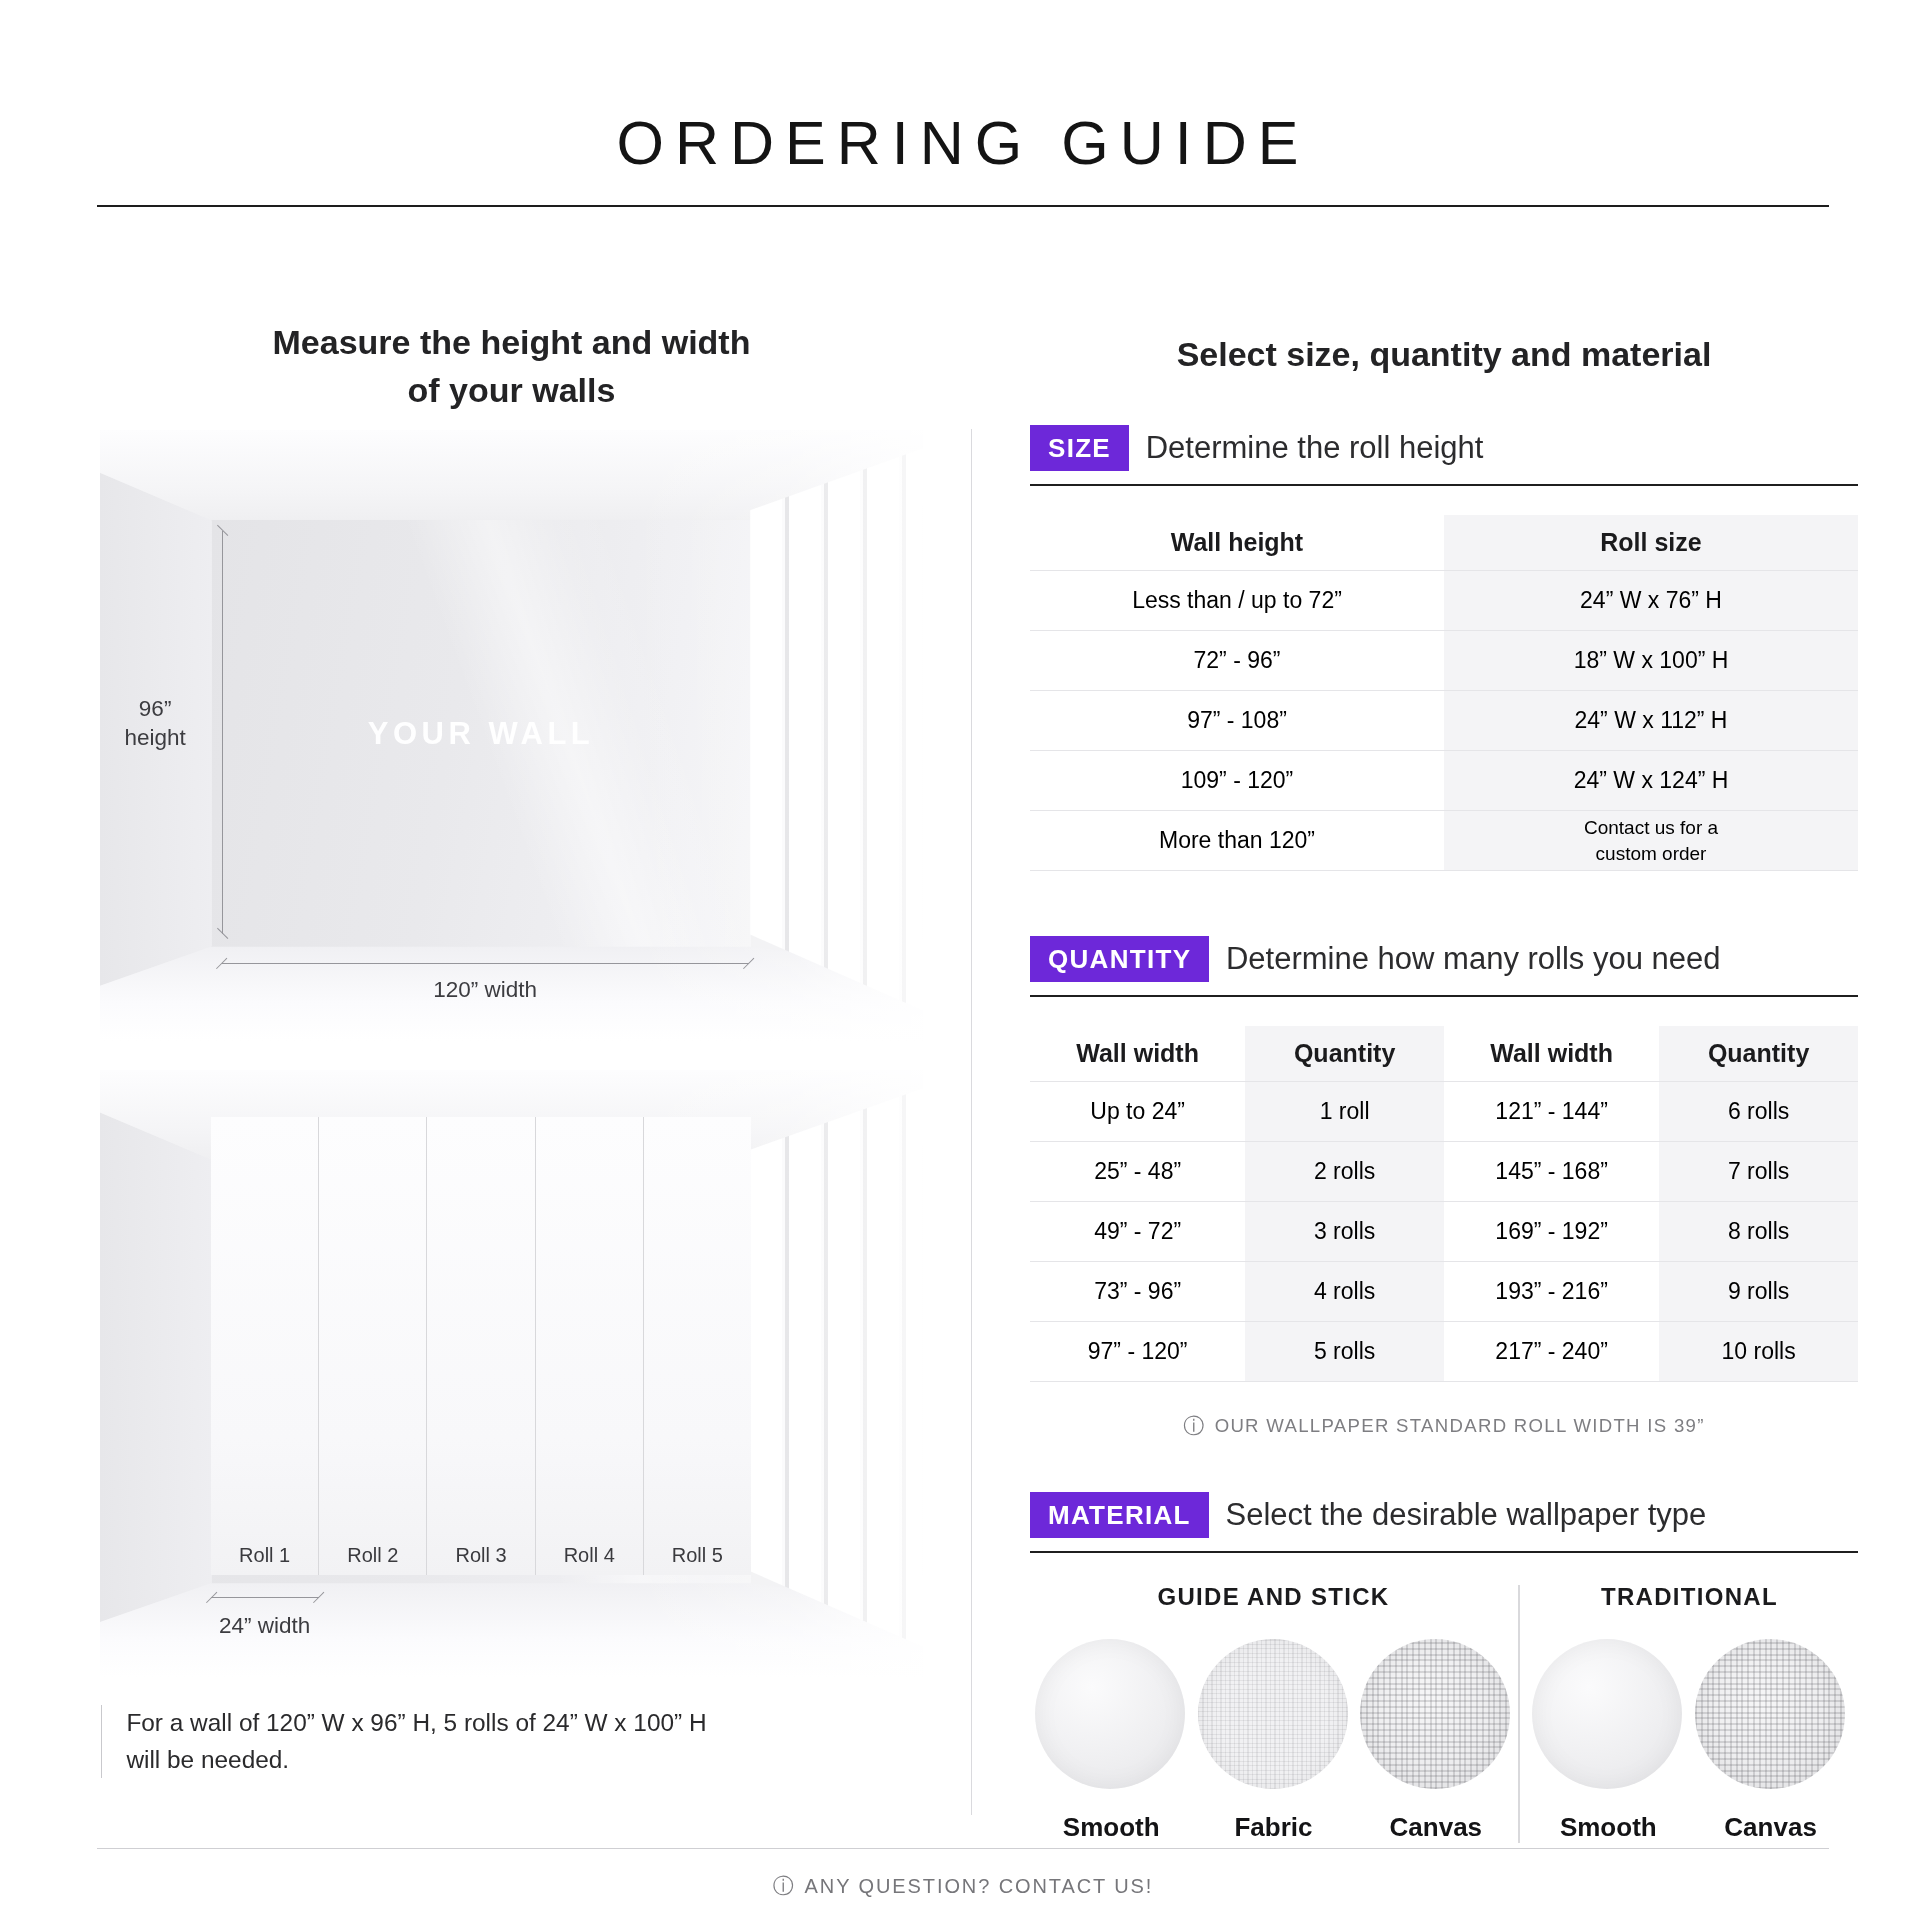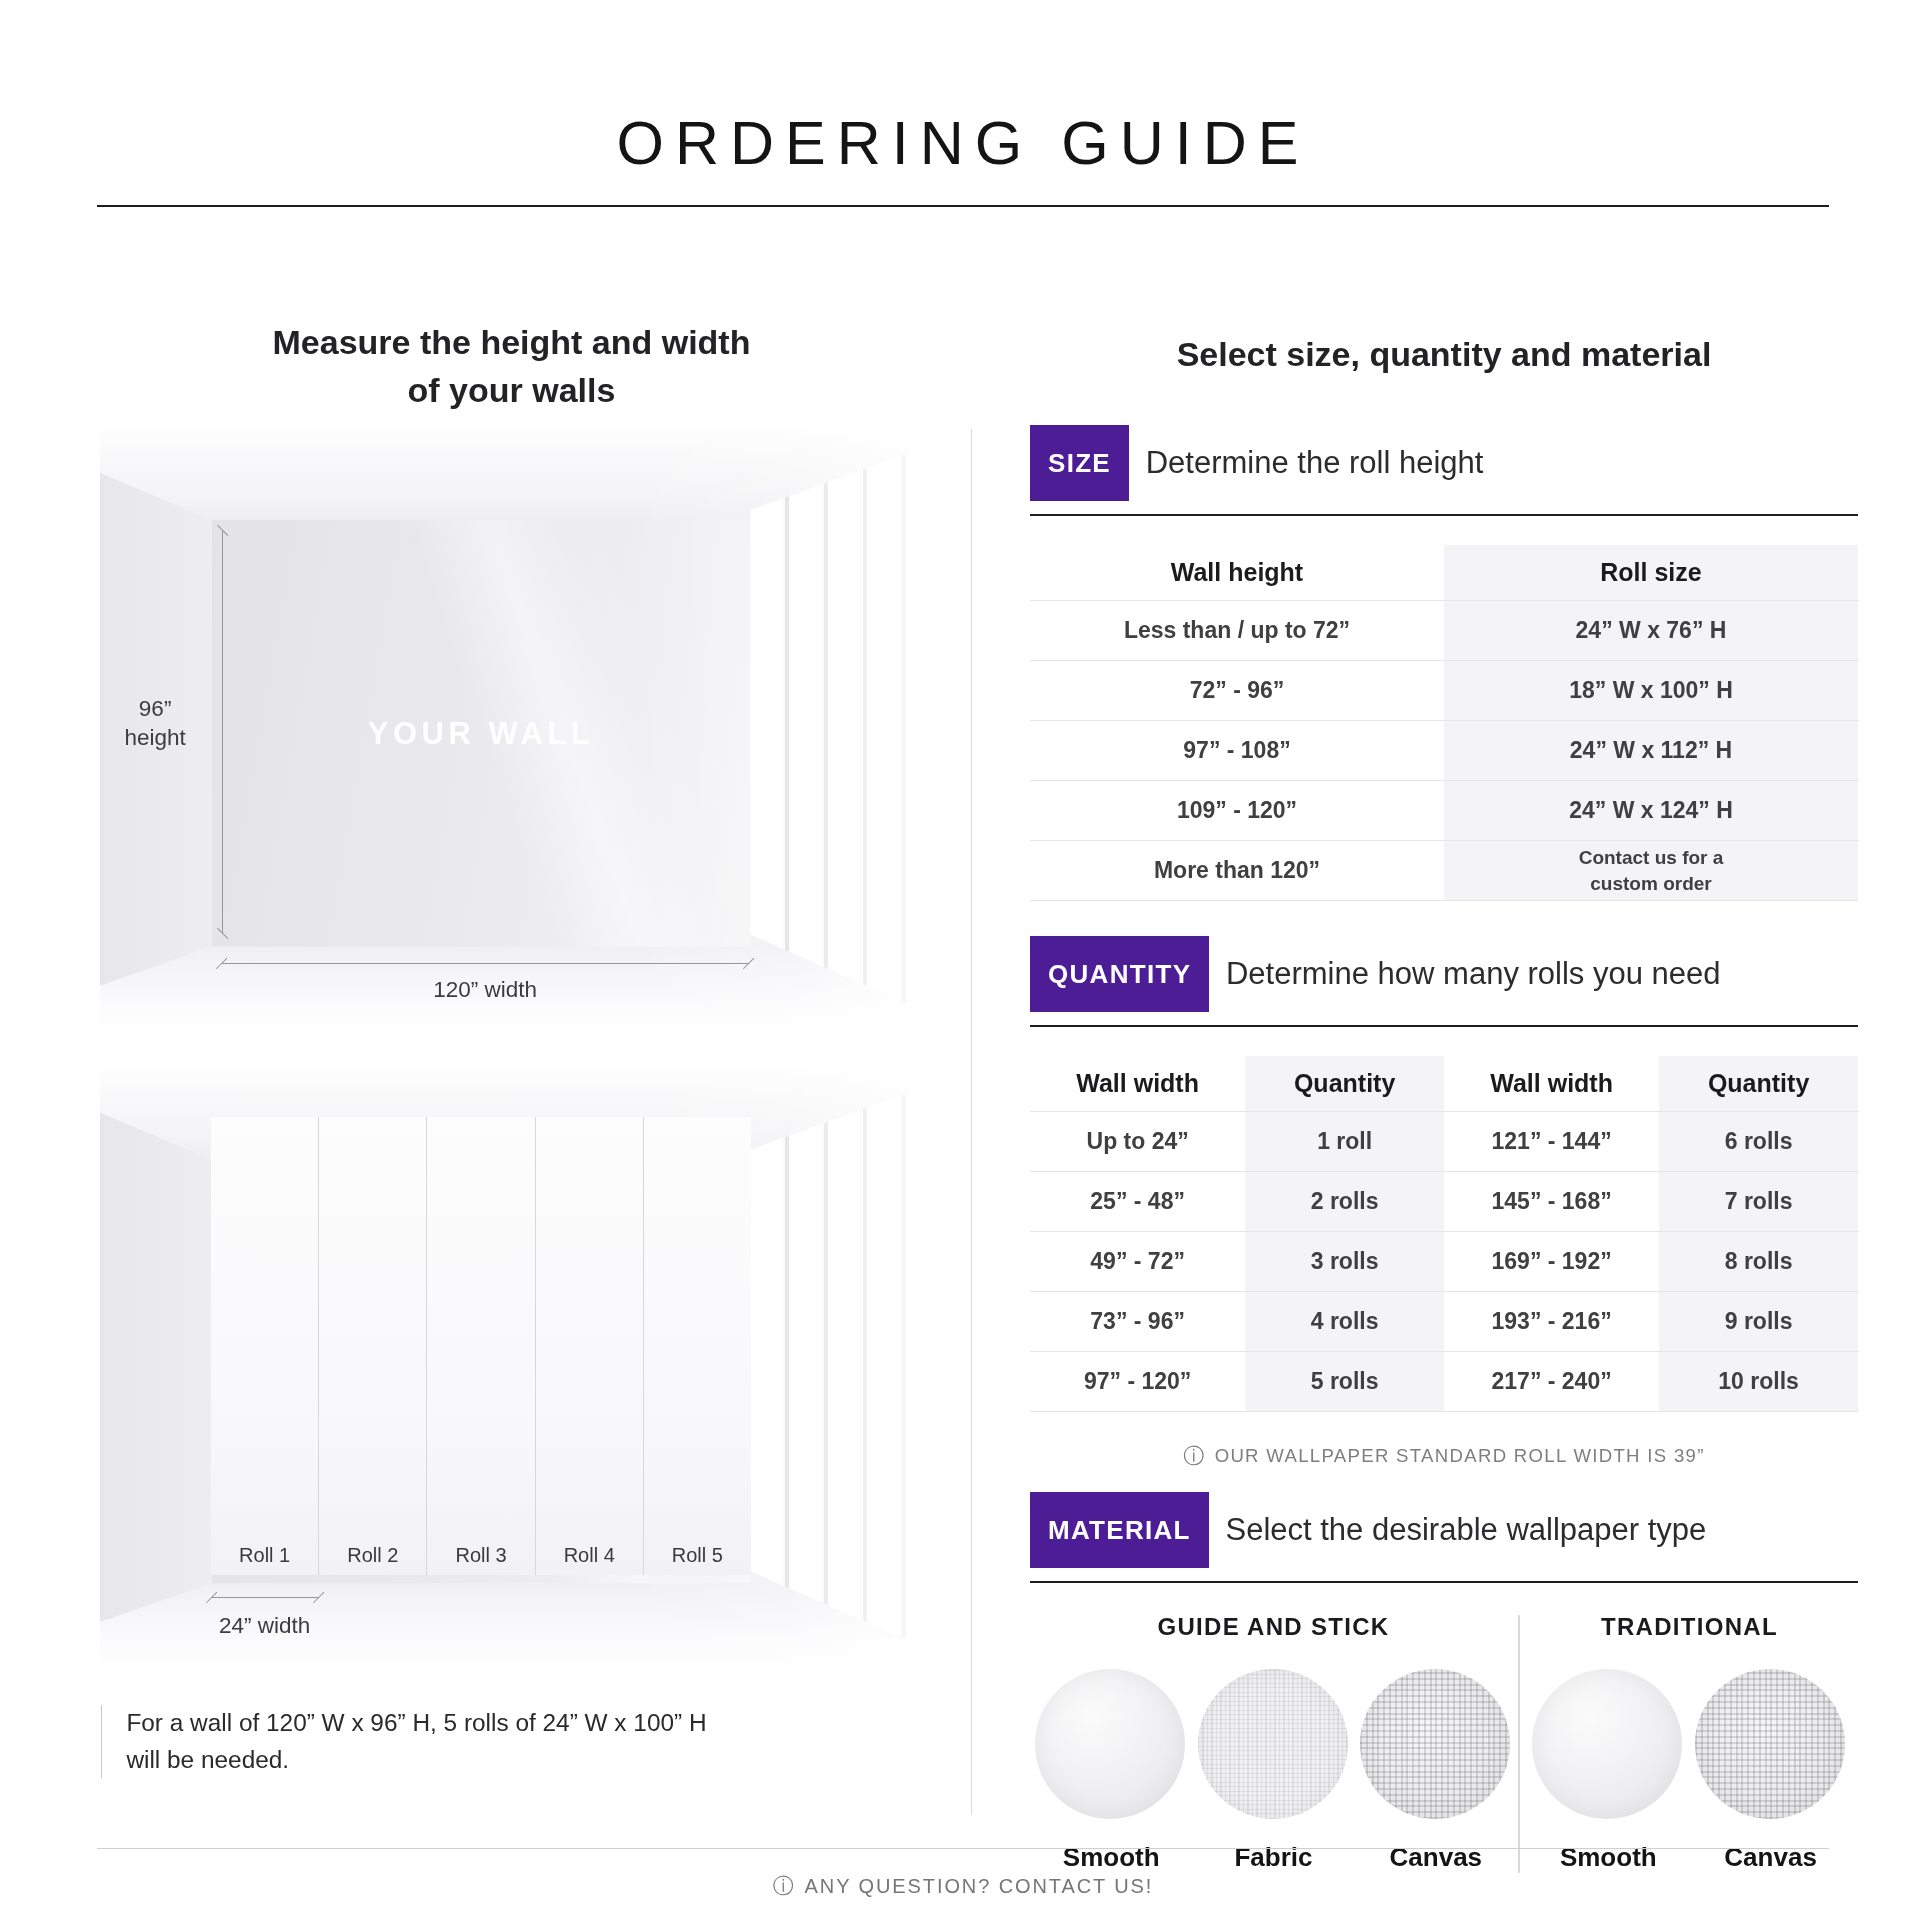"SIZE" .badge { background: #4c1d95 -> #6d28d9; padding: 25px 18px -> 10px 18px }
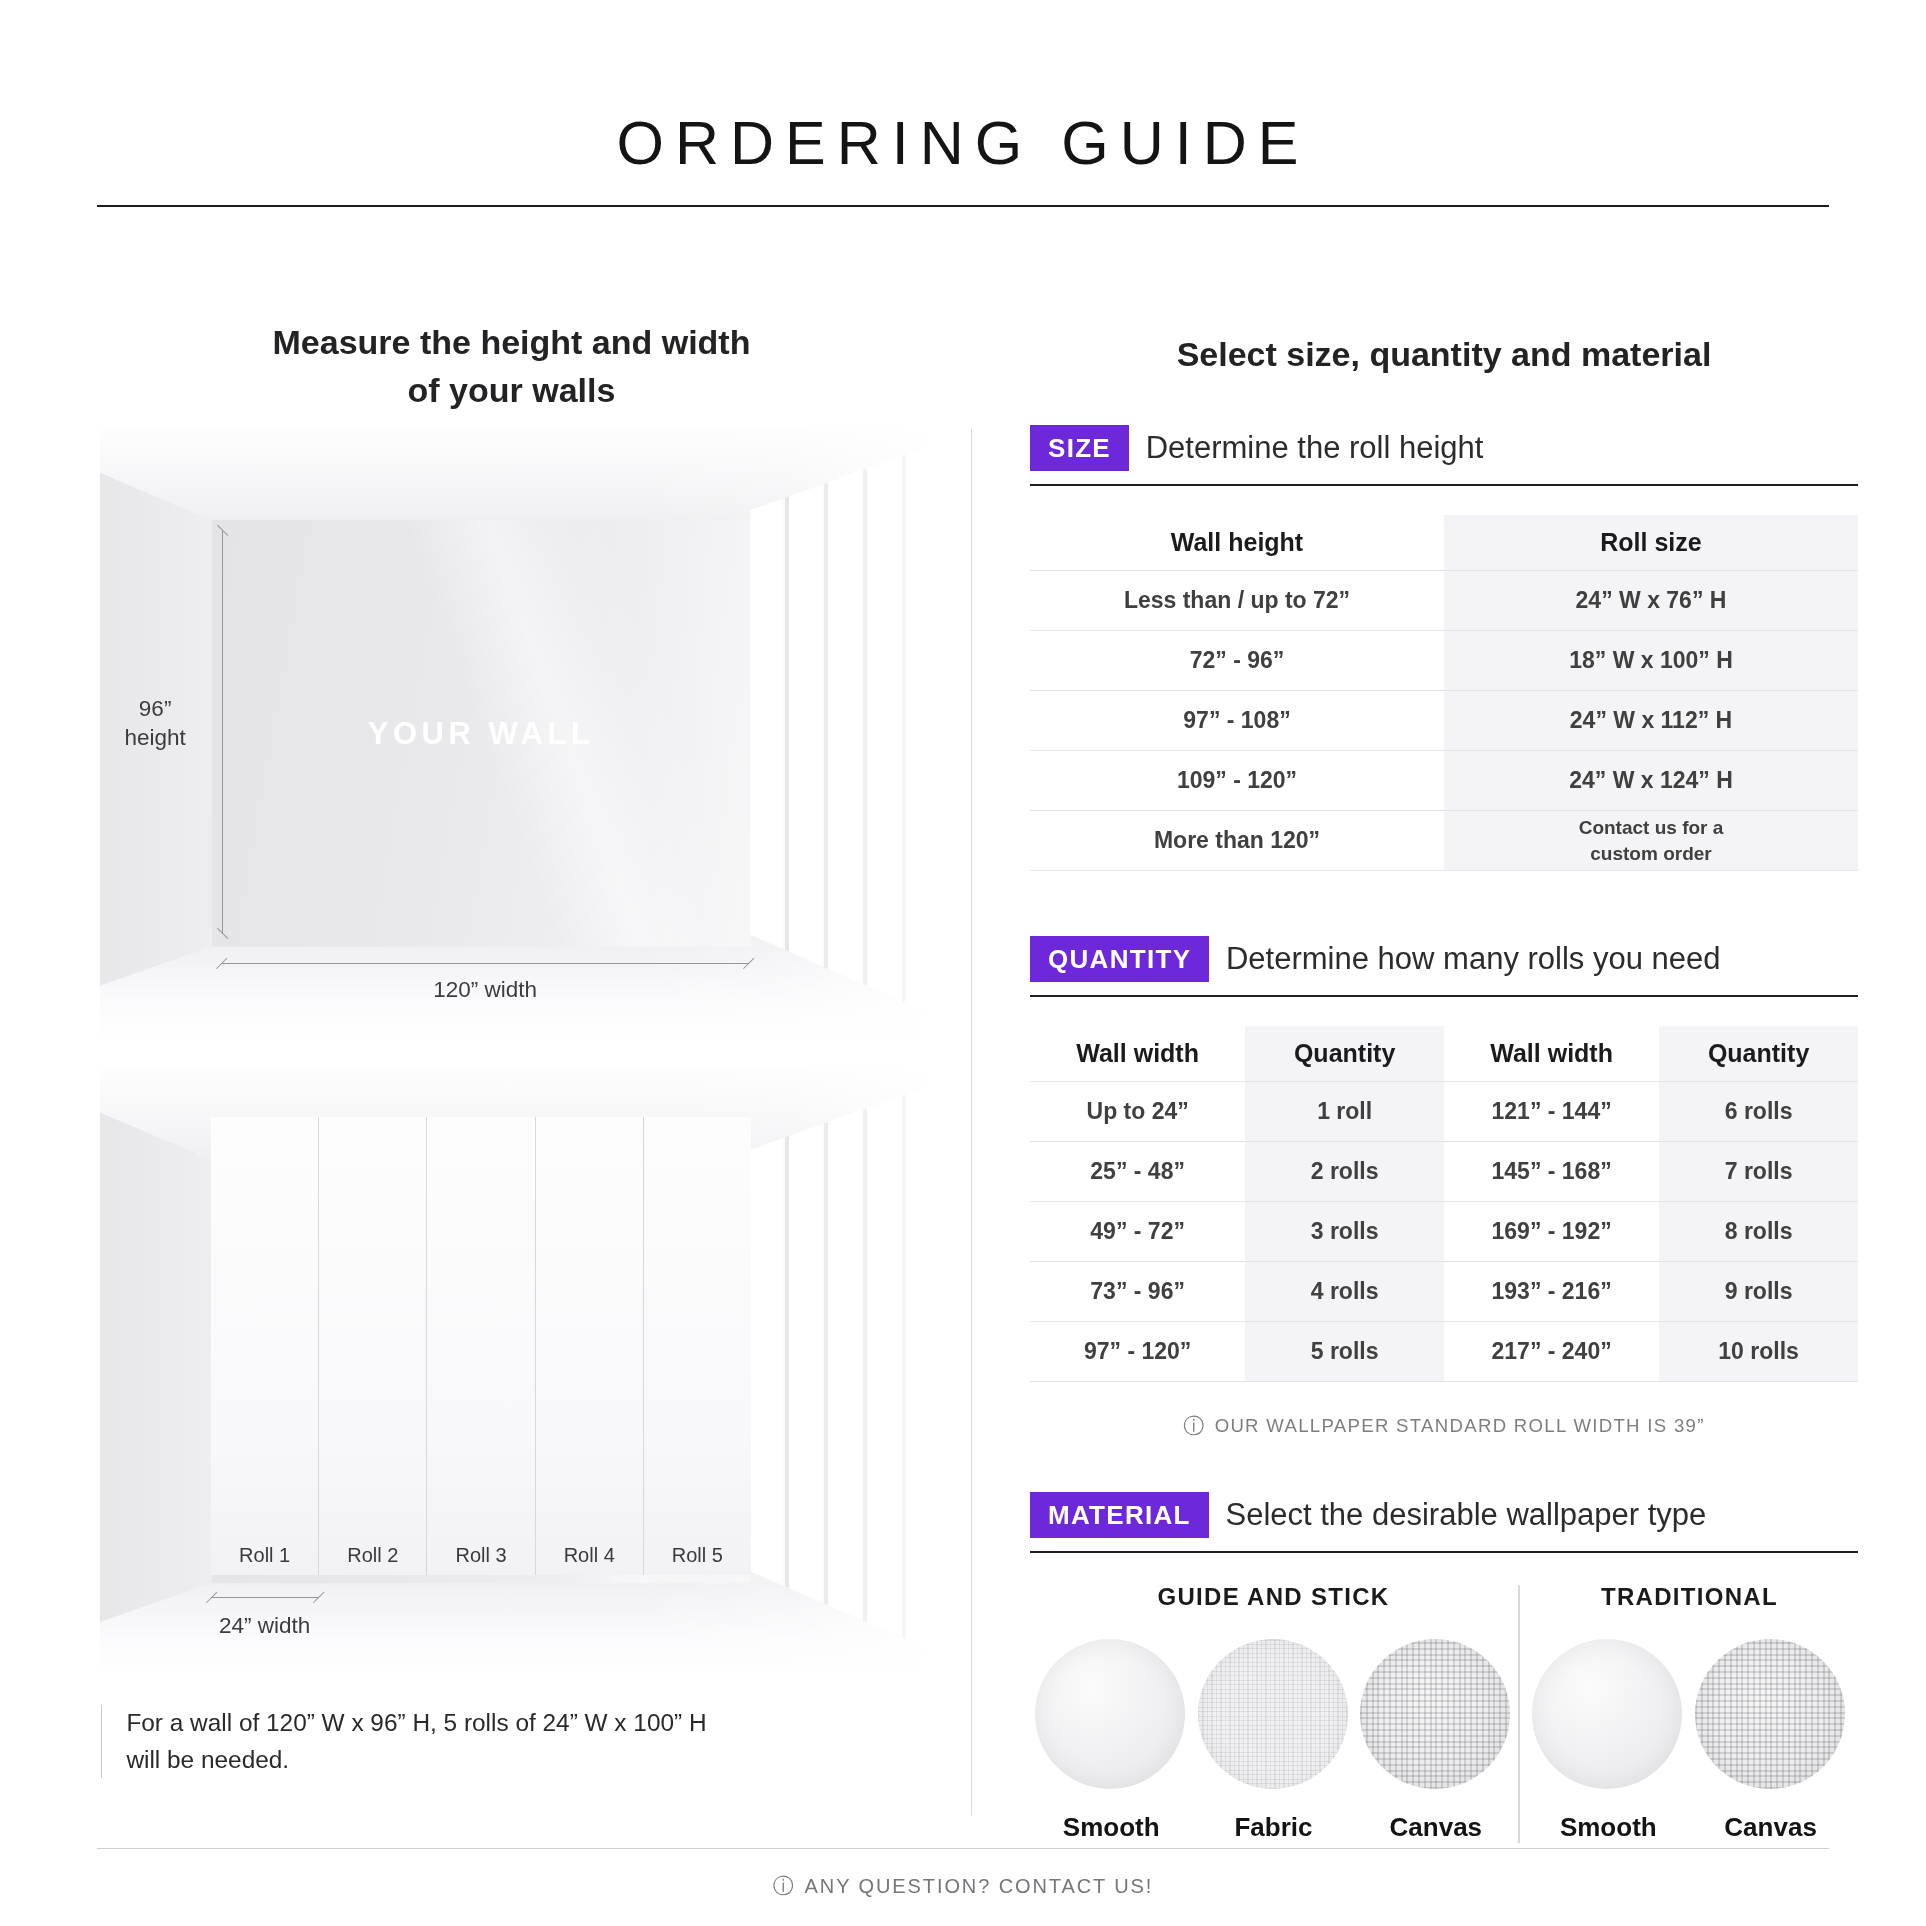"Less than / up to" .td { color: #404040 -> #000000; font-weight: bold -> none }
